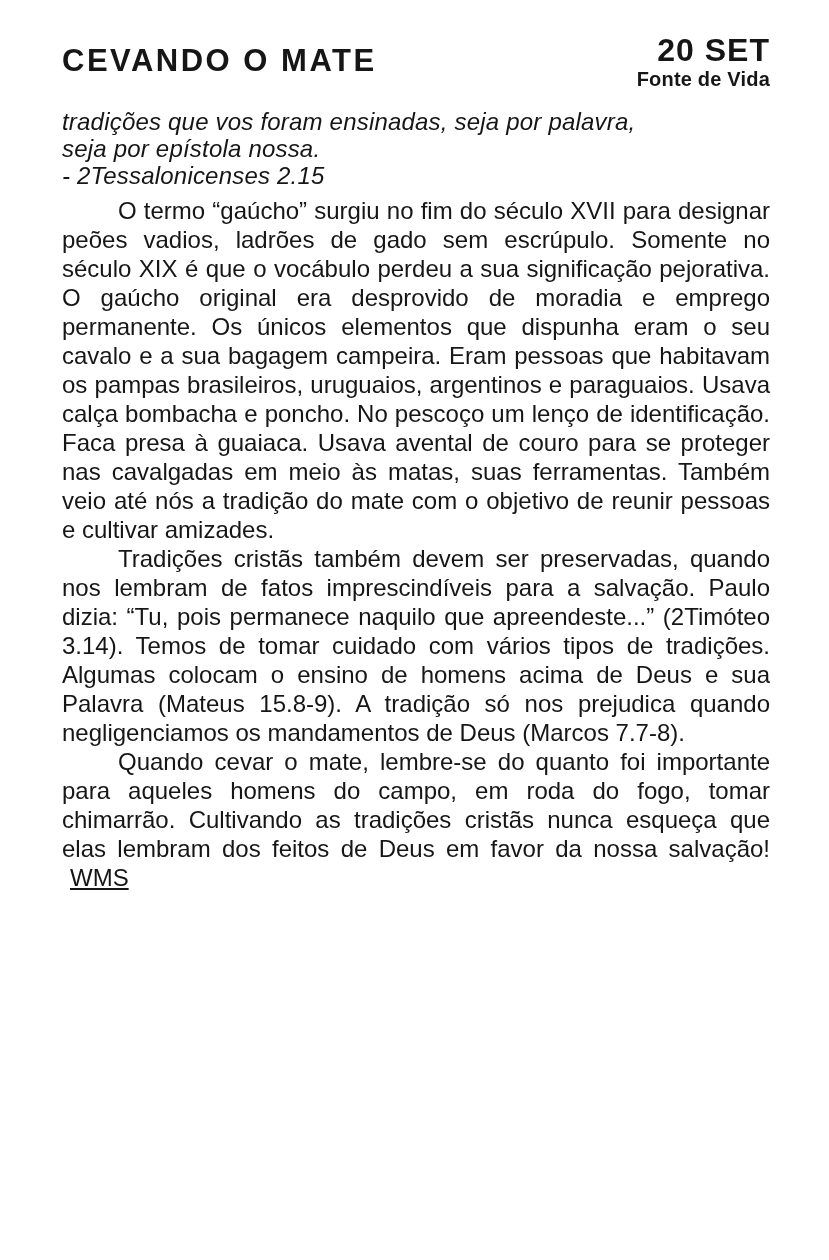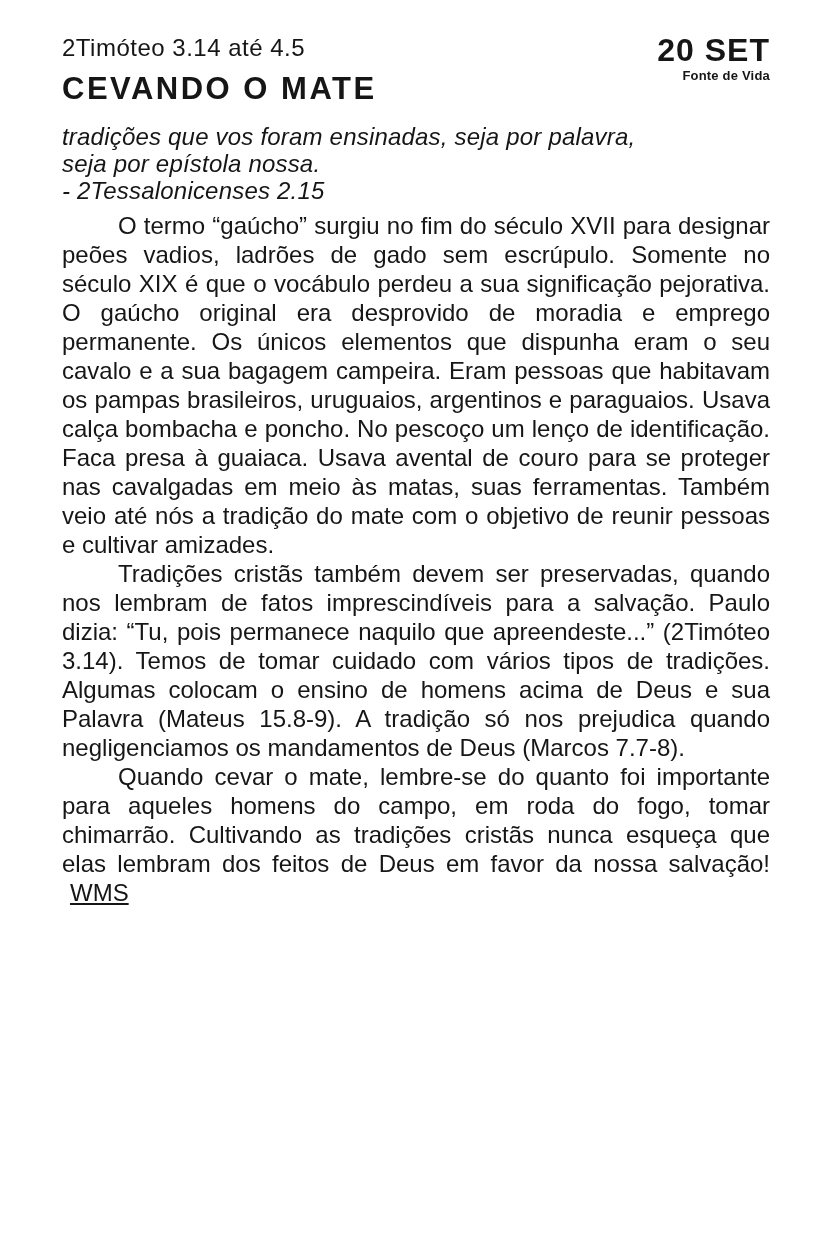"2Timóteo 3.14 até 4.5" div.reading-ref { html: <div>2Timóteo 3.14 até 4.5</div> -> none }
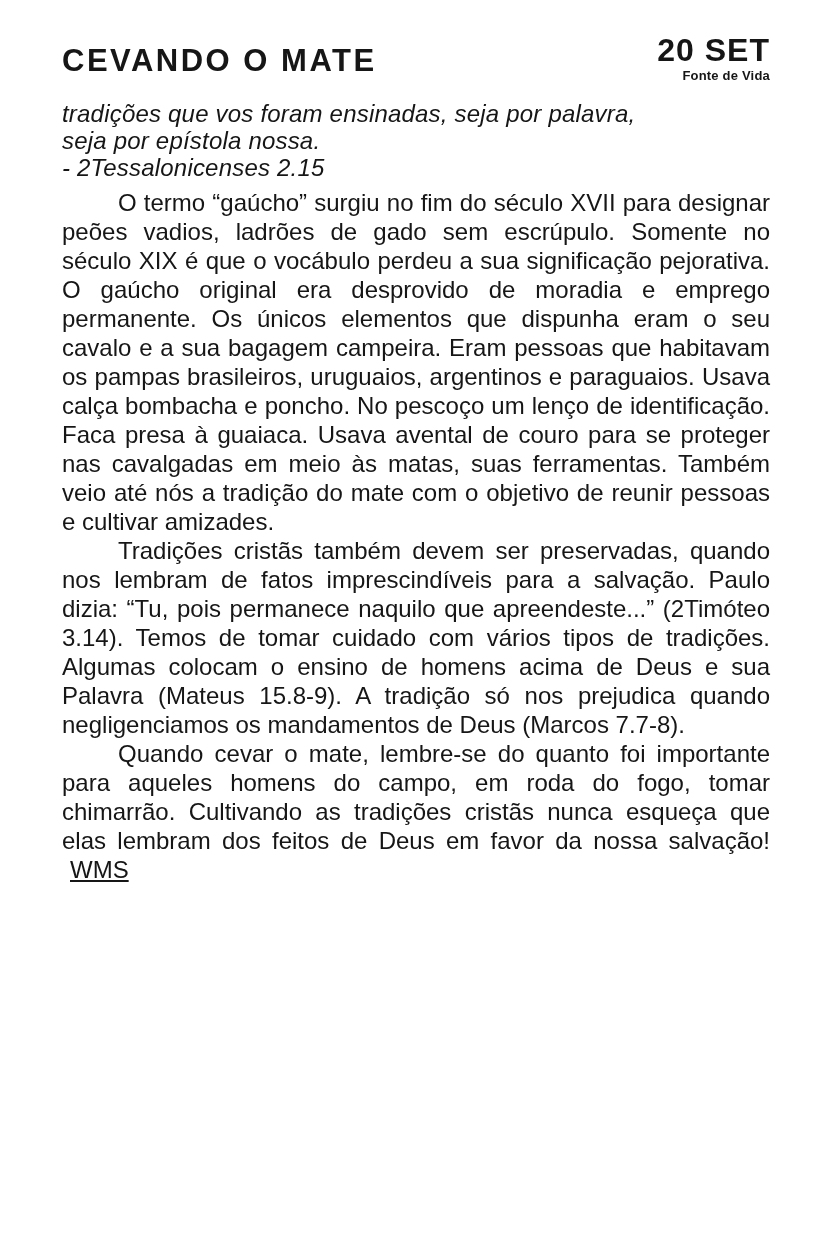"Fonte de Vida" .publication { font-size: 13px -> 20px }
